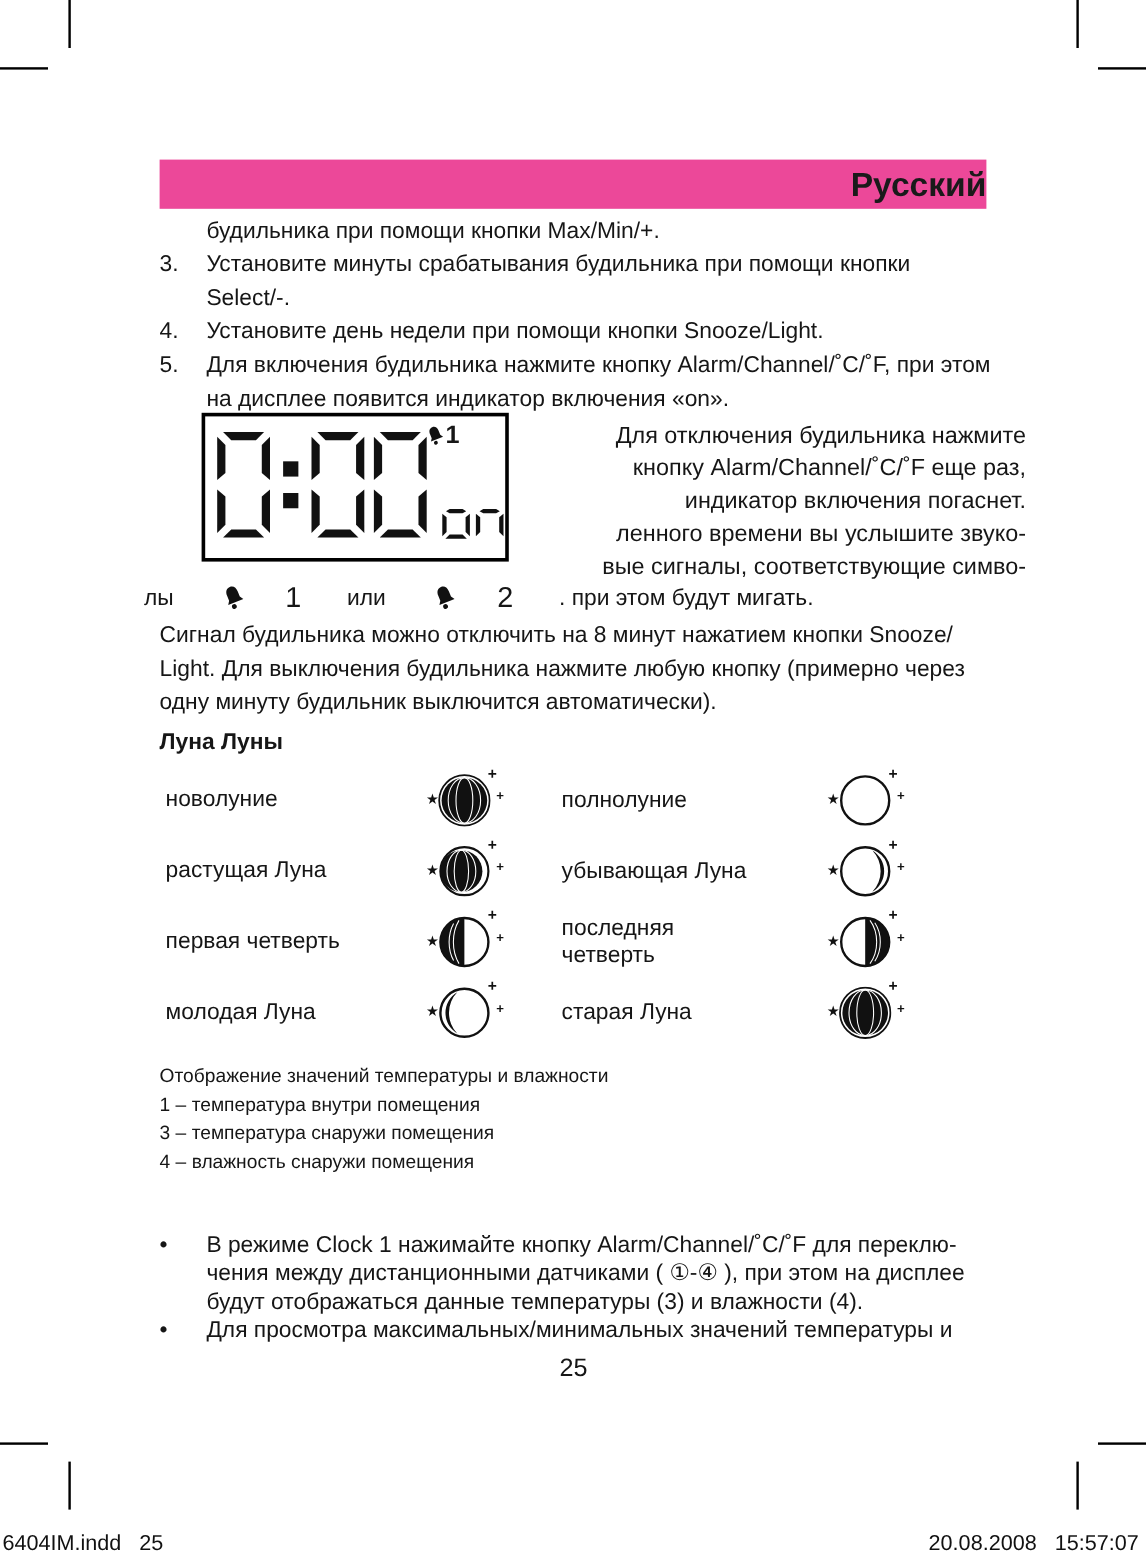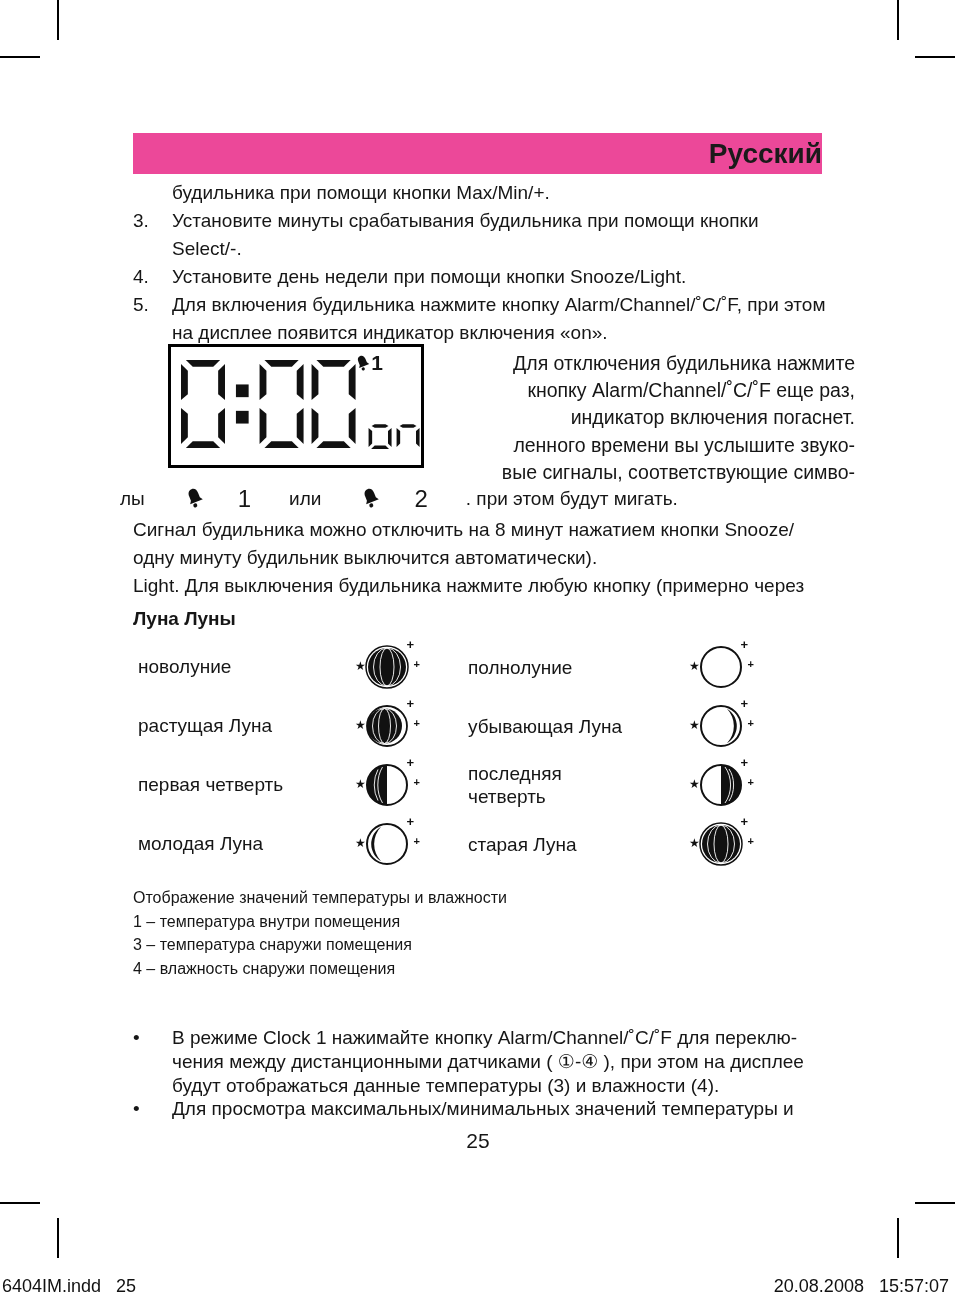"одну минуту будильник выключится" div { order: before "Light. Для выключения будильника нажмите" -> after "Light. Для выключения будильника нажмите" }
